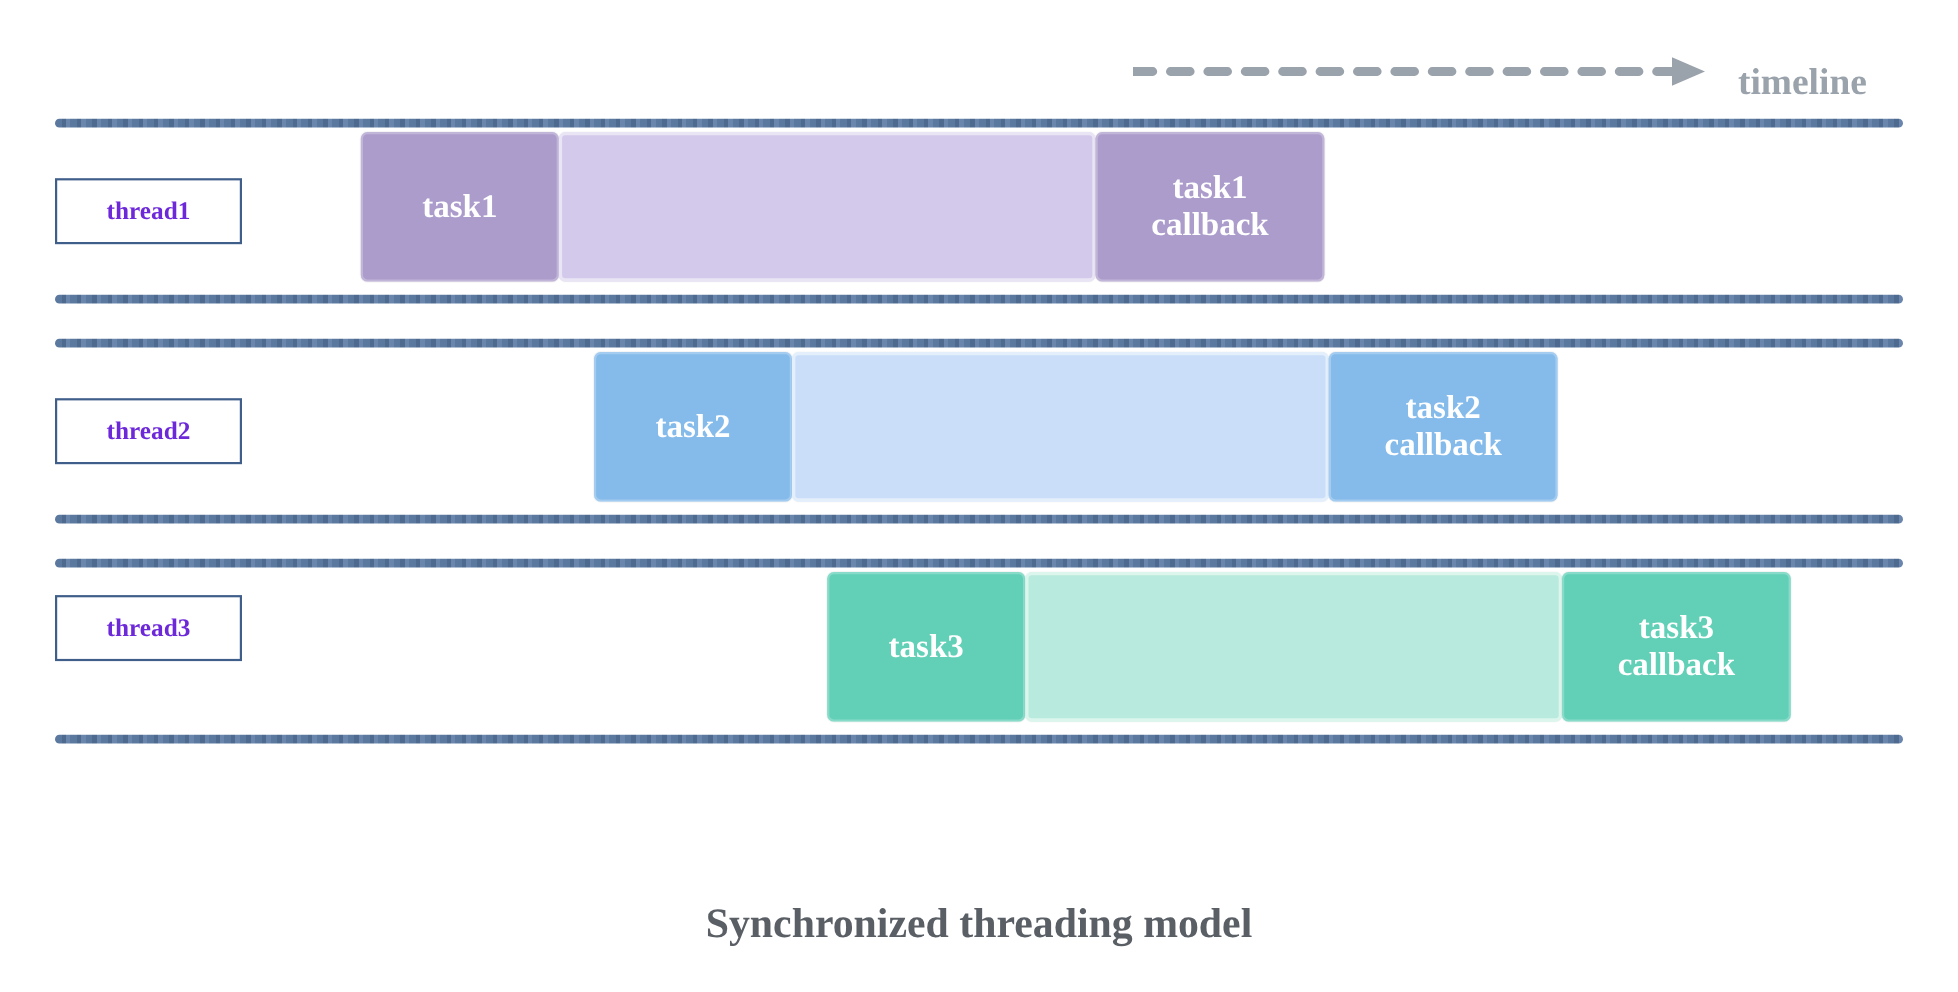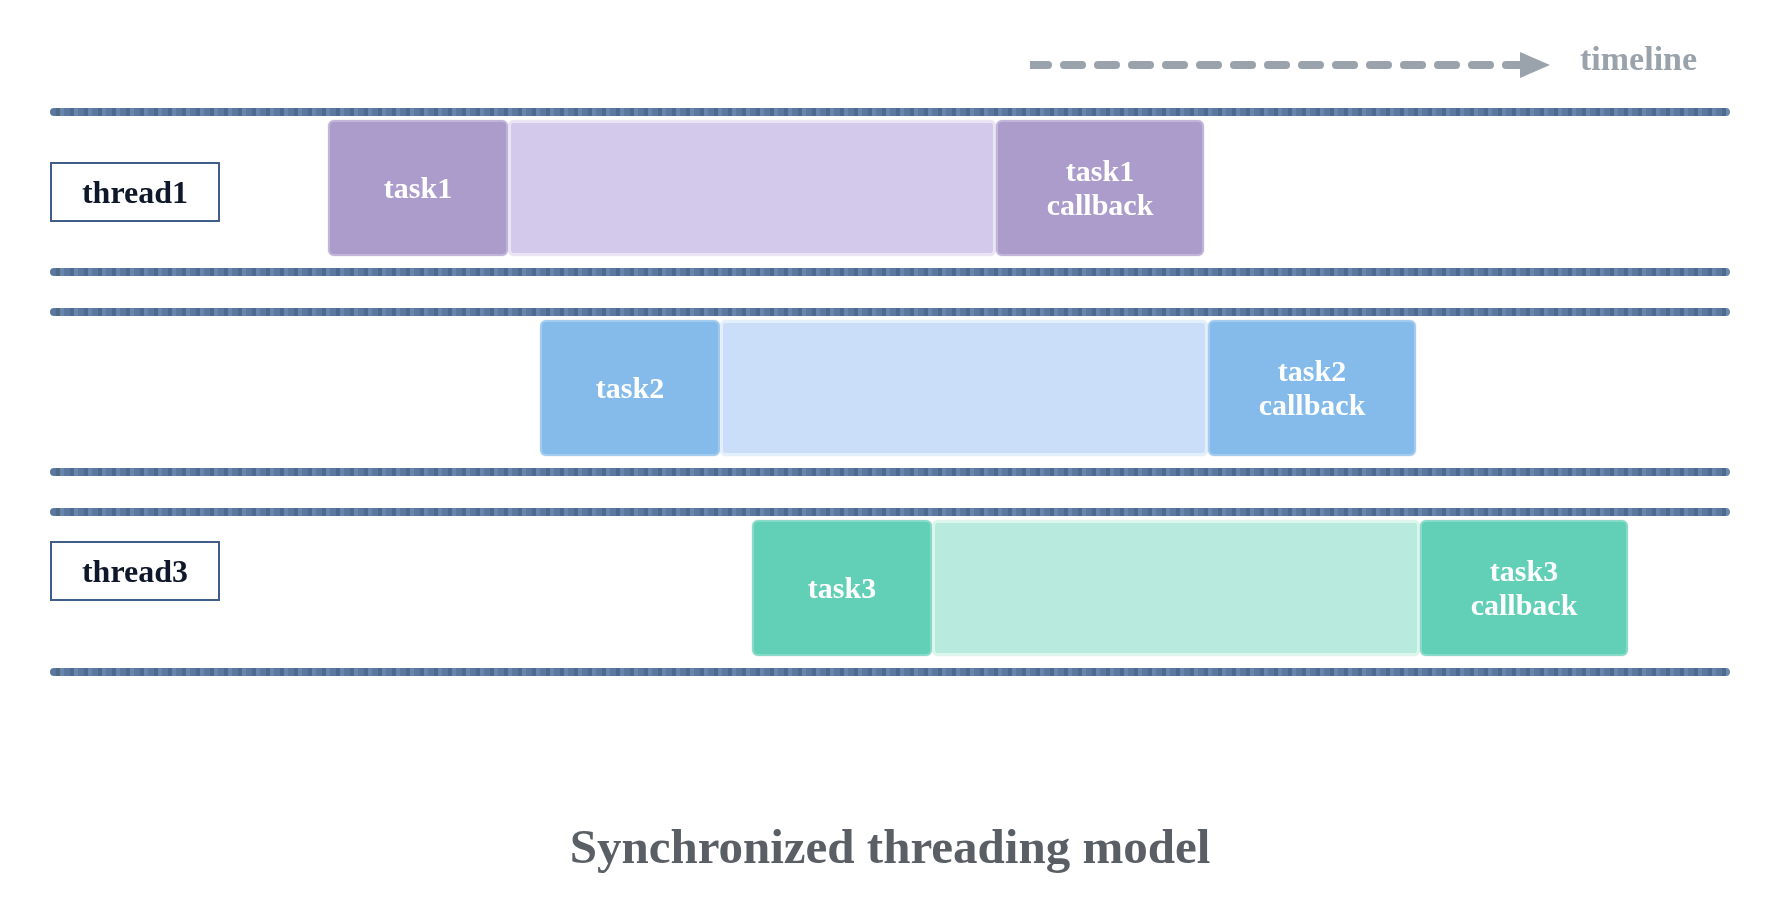"timeline" .timeline-label { top: 40px -> 56px }
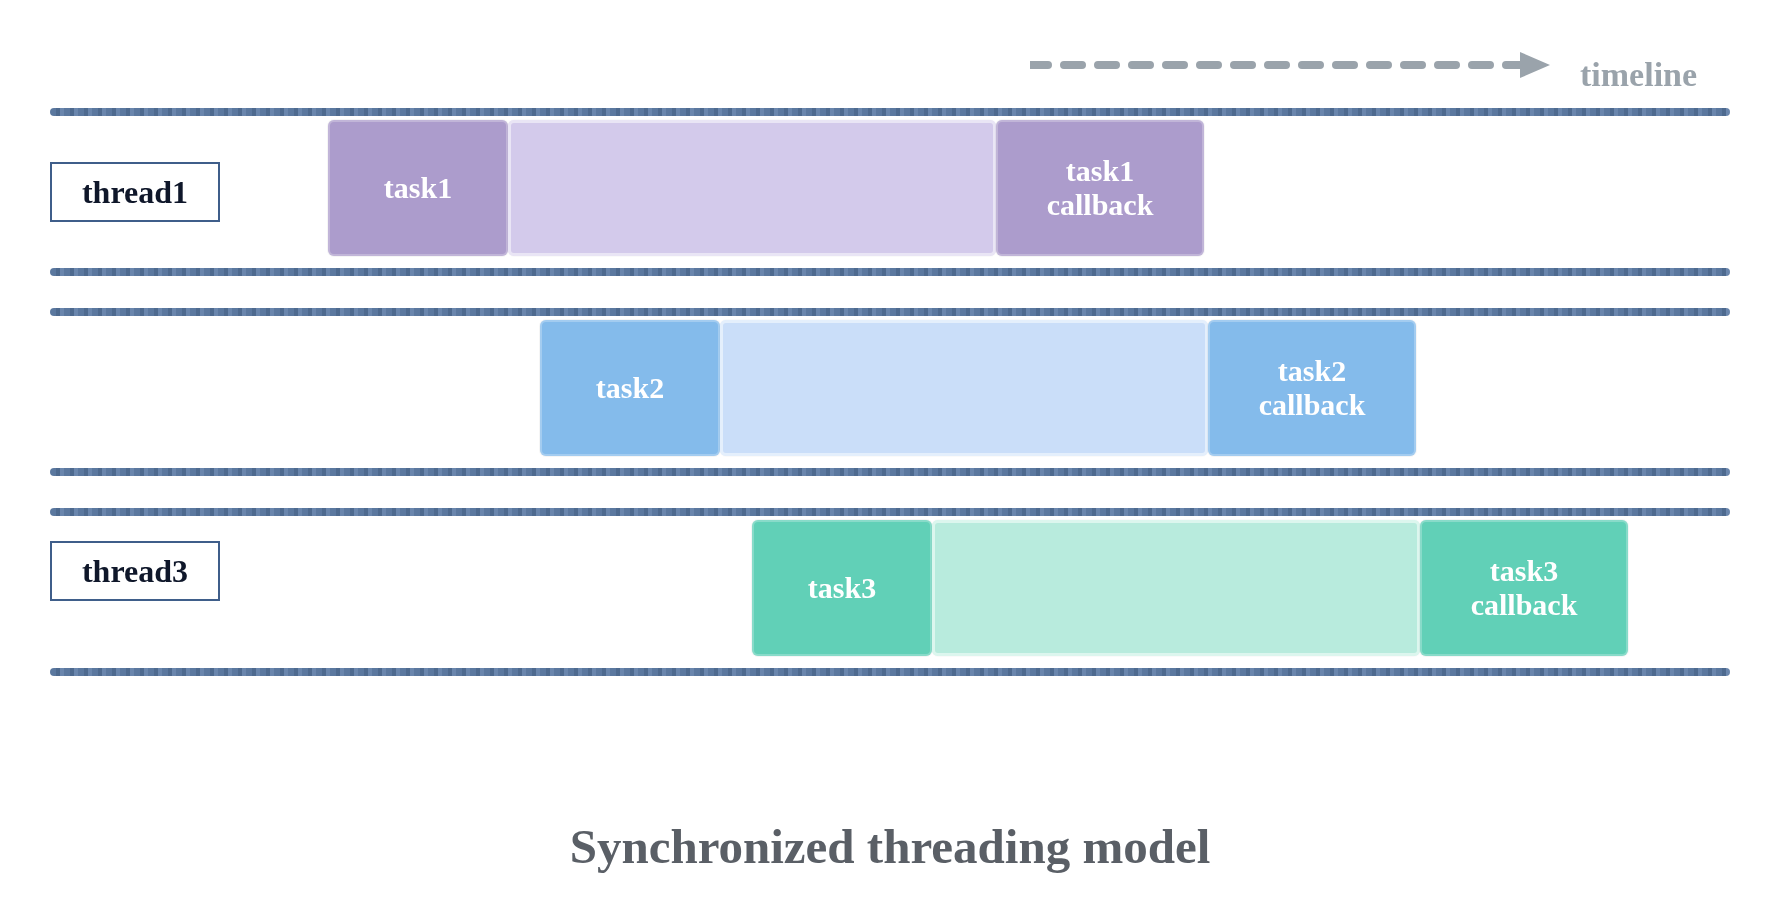"thread1" .thread-label { color: #0f172a -> #6d28d9; font-size: 32px -> 23px }
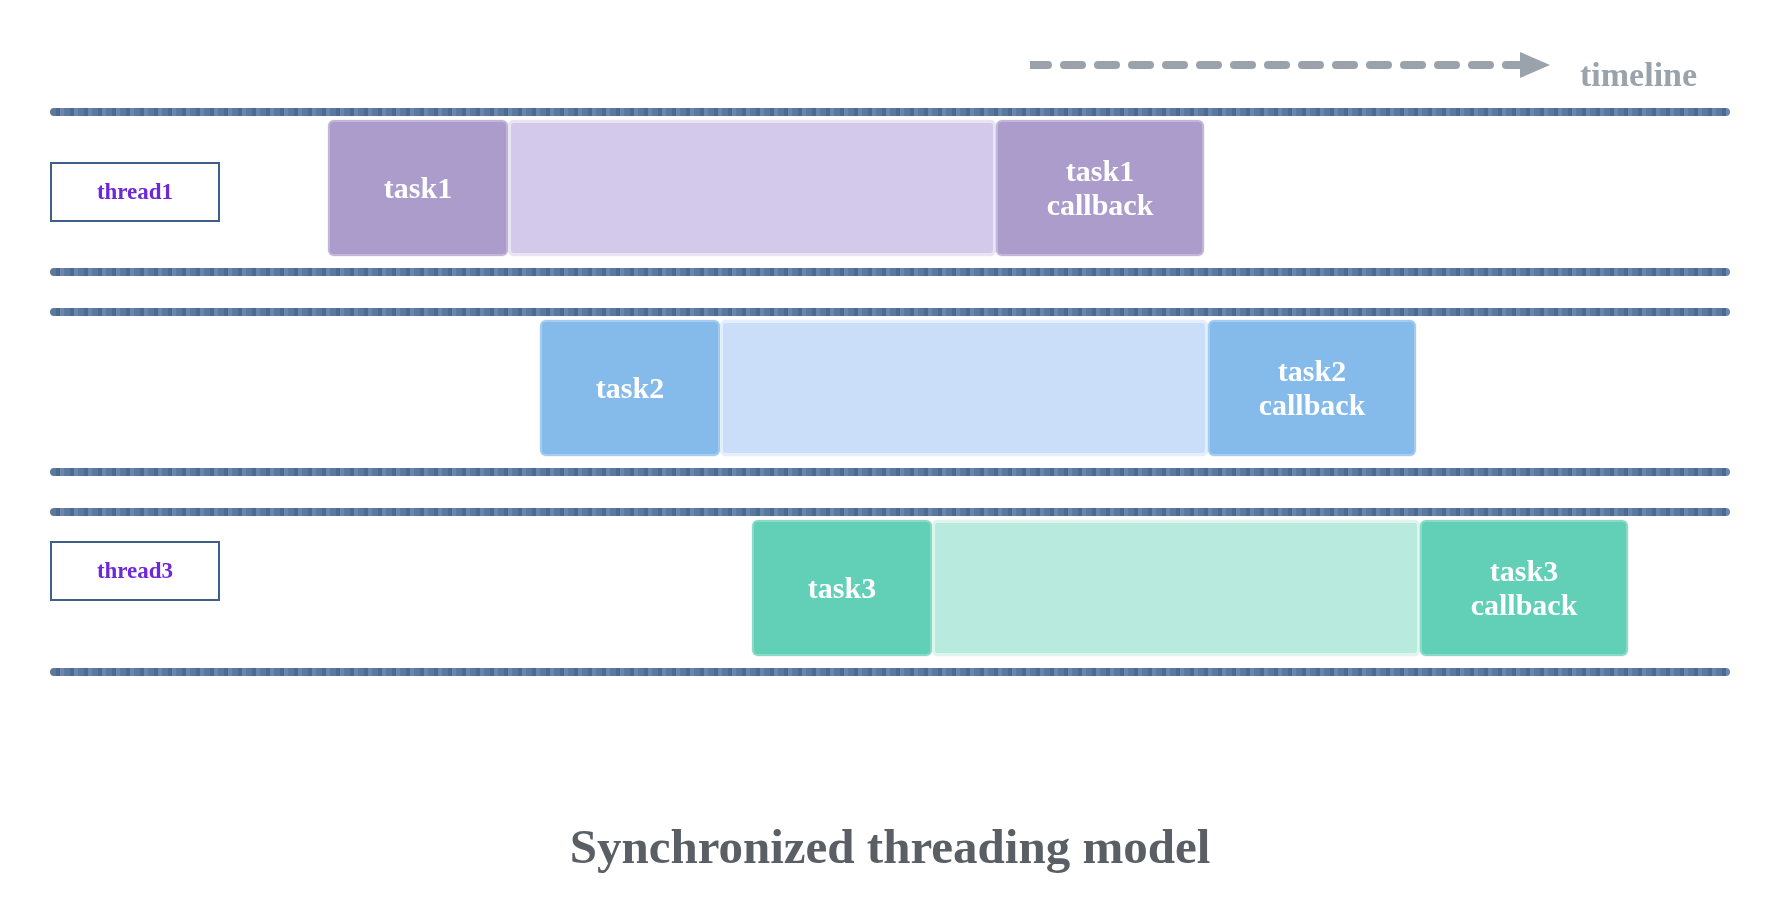"thread2" div.thread-label { html: none -> <div> <span>thread2</span> </div> }
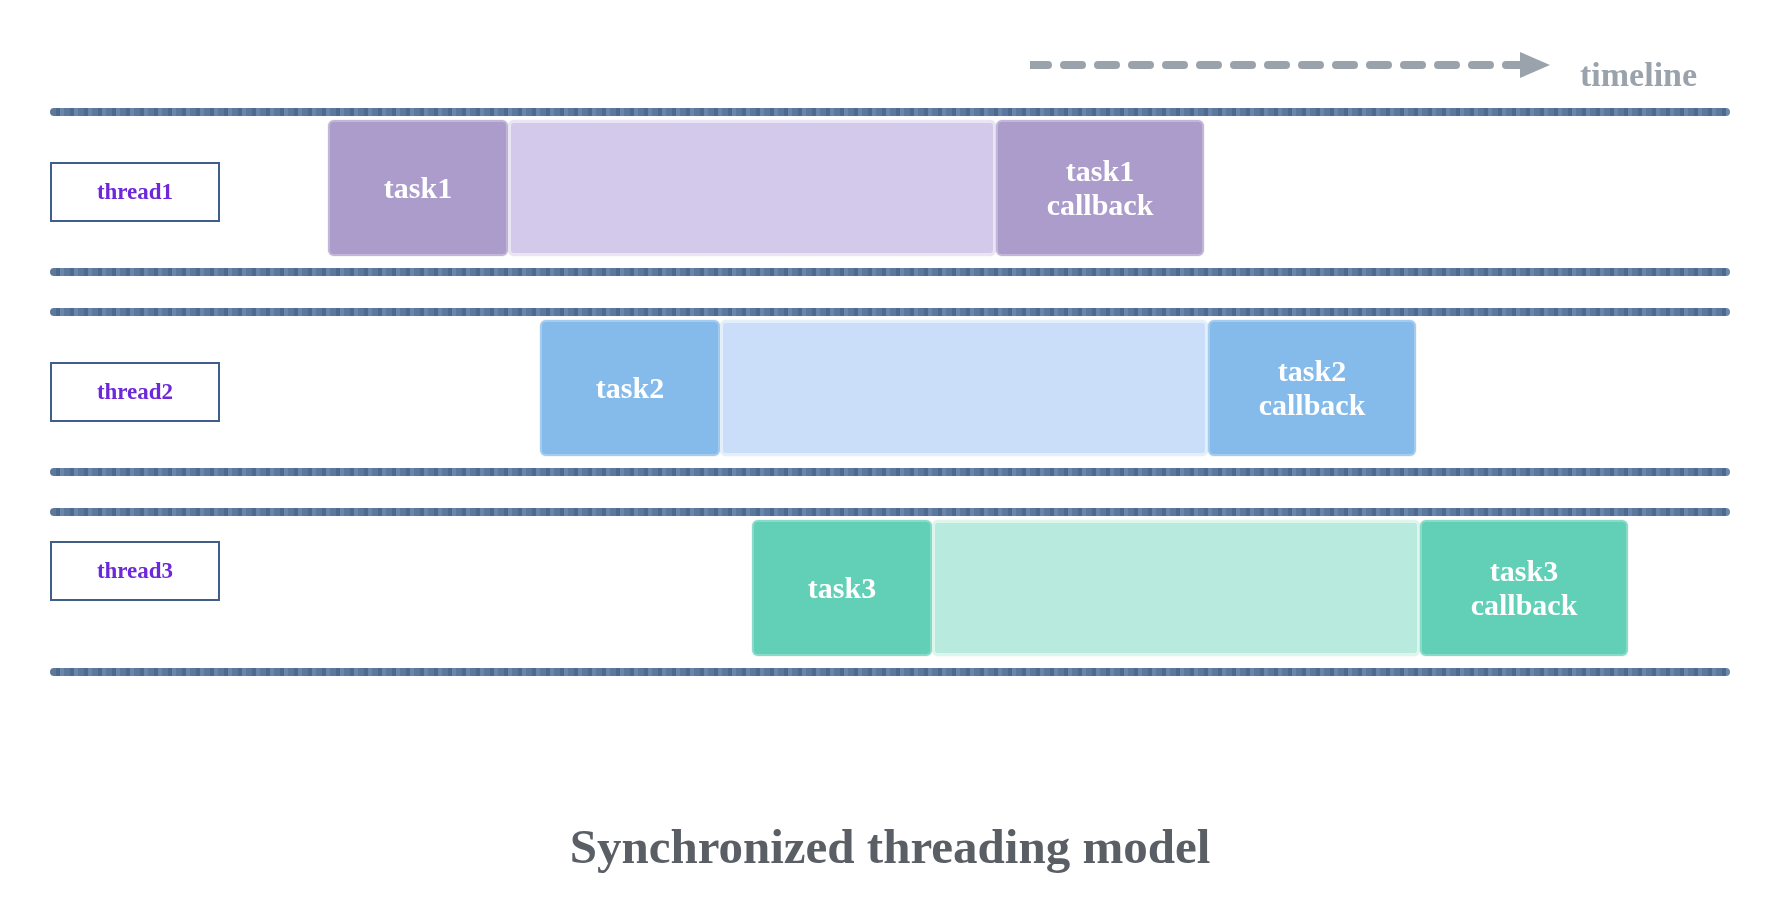"Synchronized threading model" .caption { font-size: 49px -> 38px }
